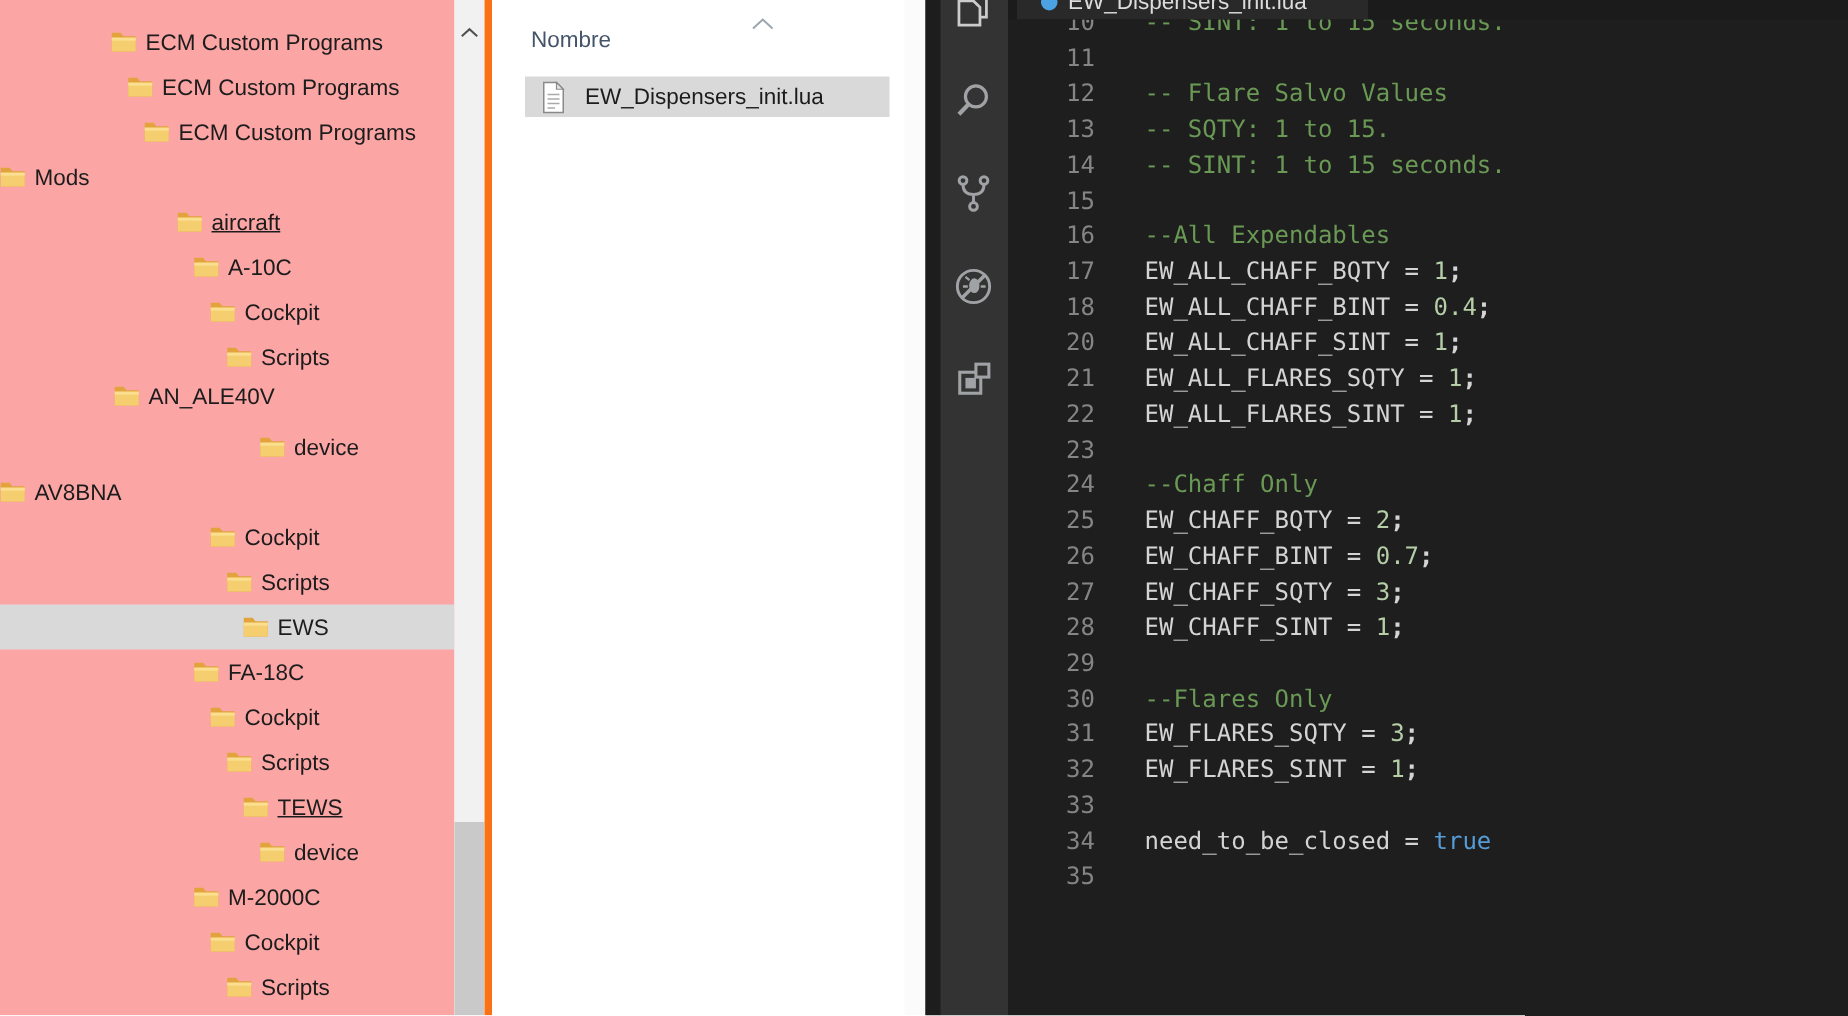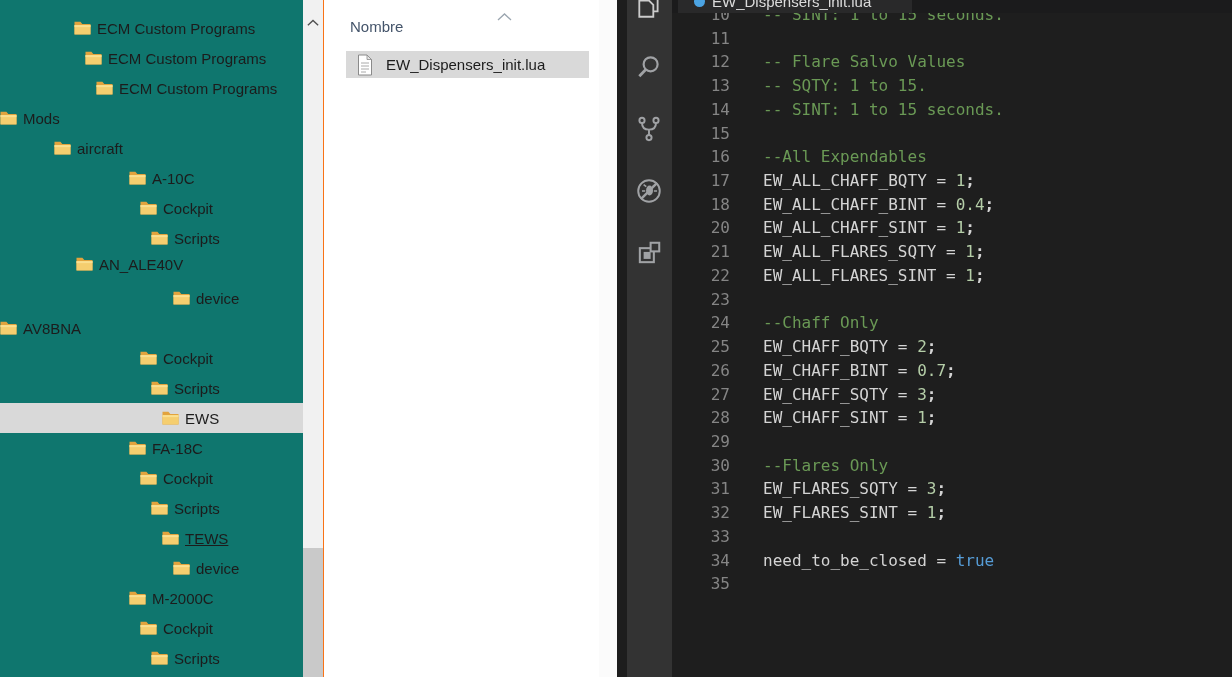"ECM Custom Programs" #tree-panel { background: #0f766e -> #fca5a5 }
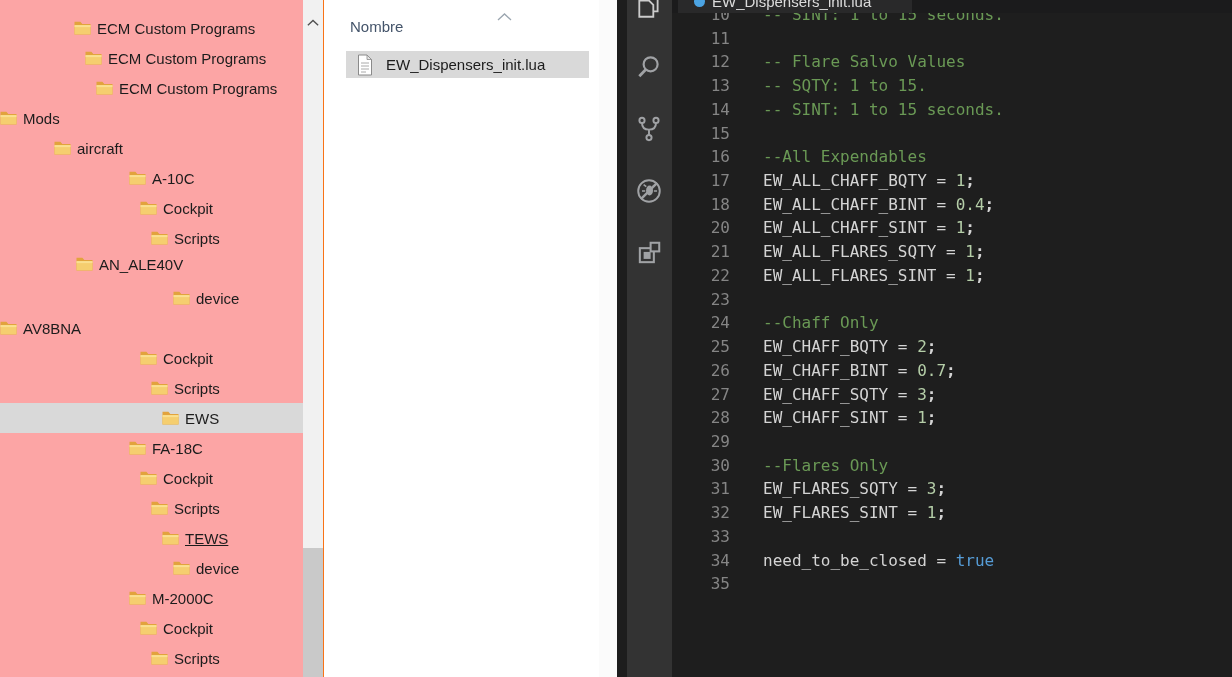"Nombre" #files-panel { border-left: 1px solid #f97316 -> 5px solid #f97316 }
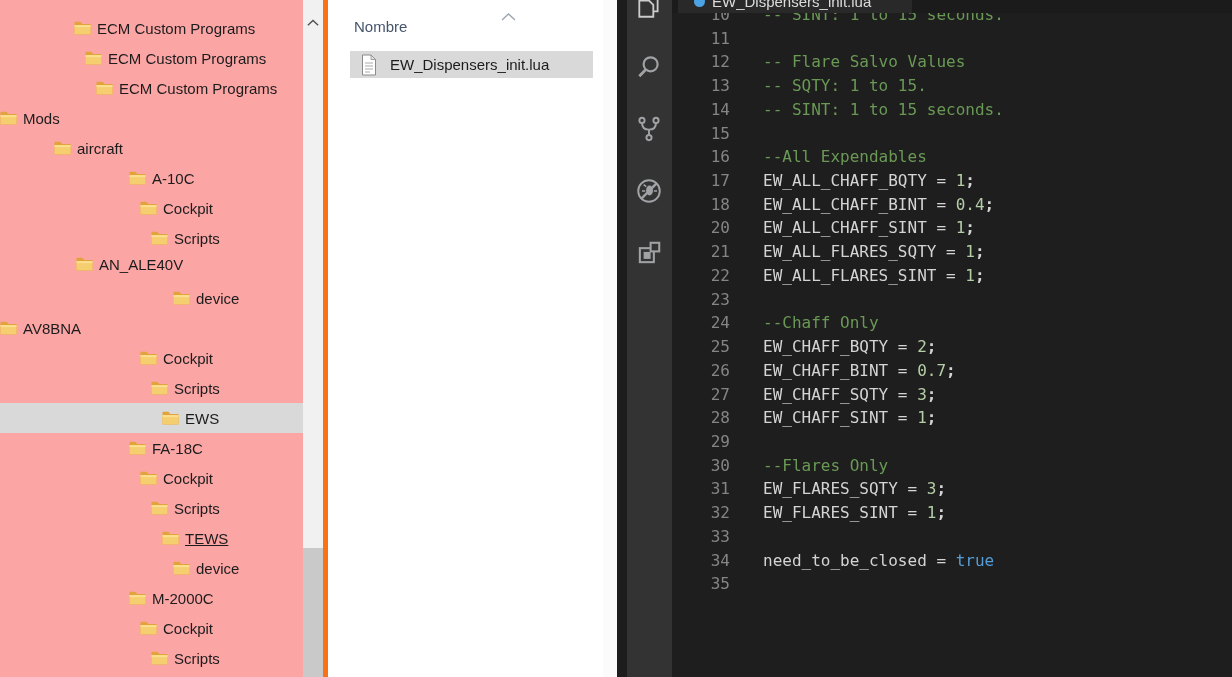"aircraft" div.trow { padding-left: 54px -> 118px; text-decoration: none -> underline }
